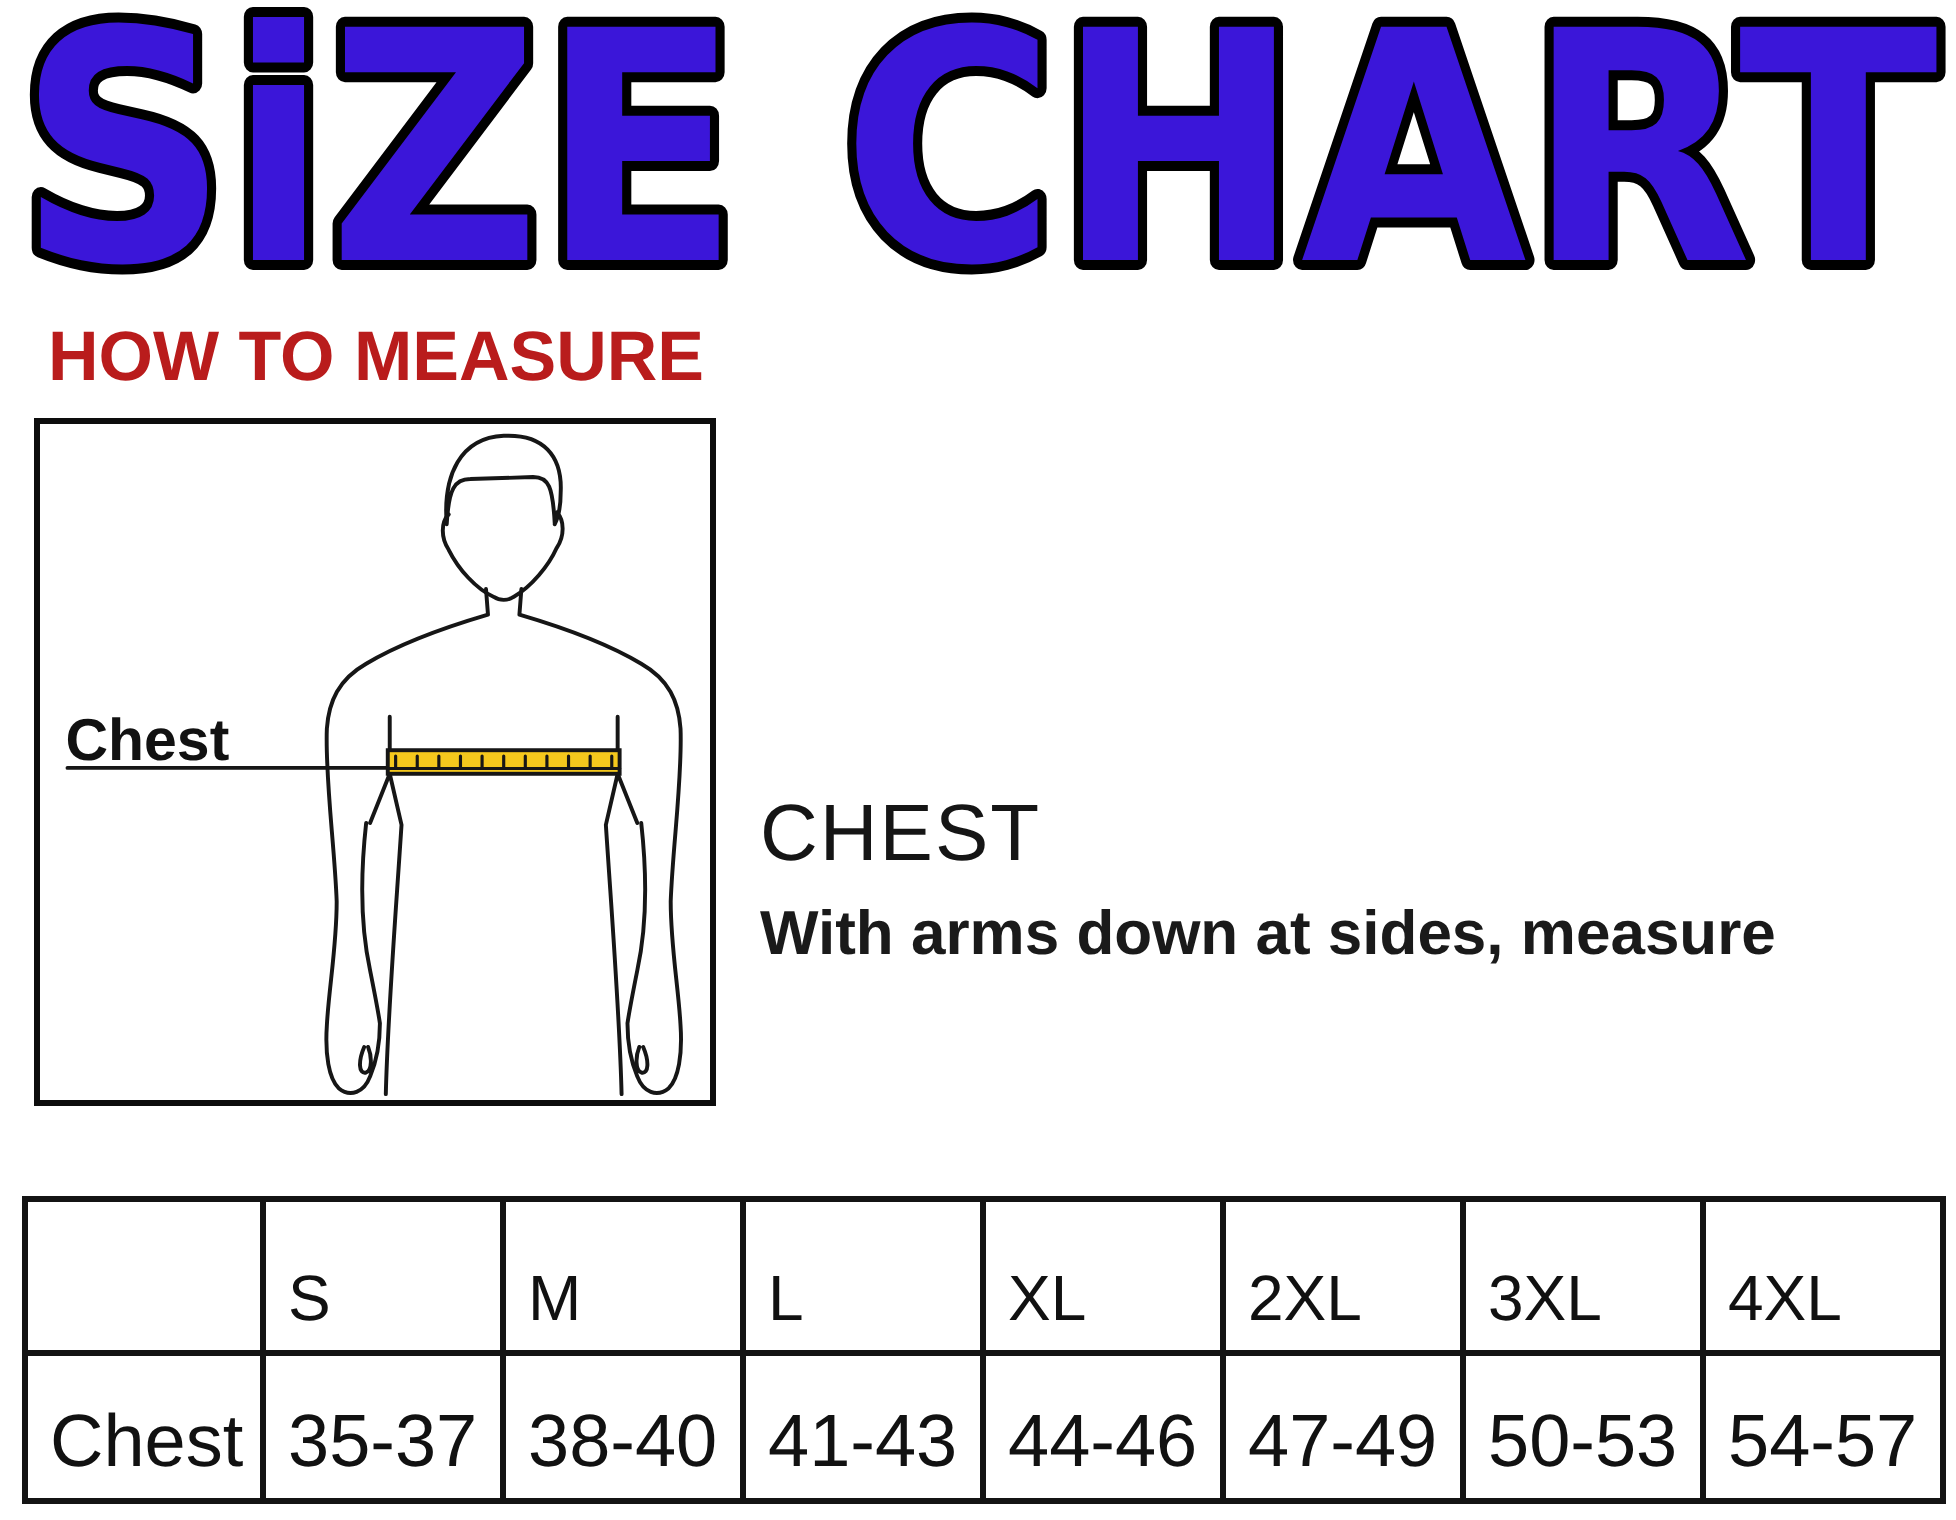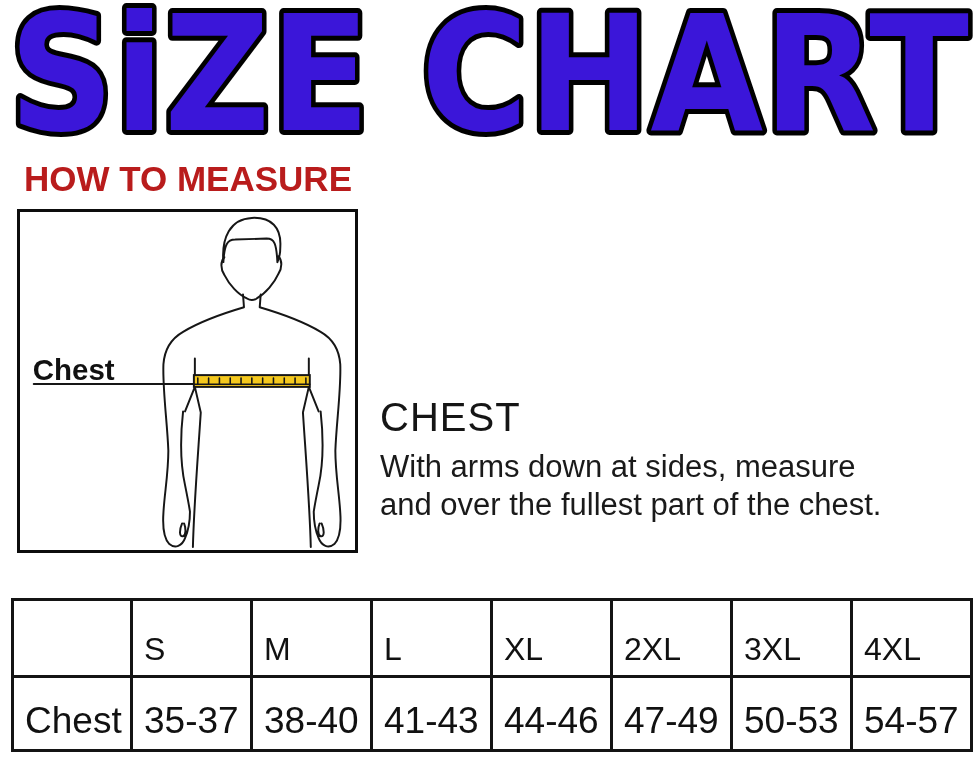"With arms down at sides," .chest-desc div { font-weight: none -> bold }
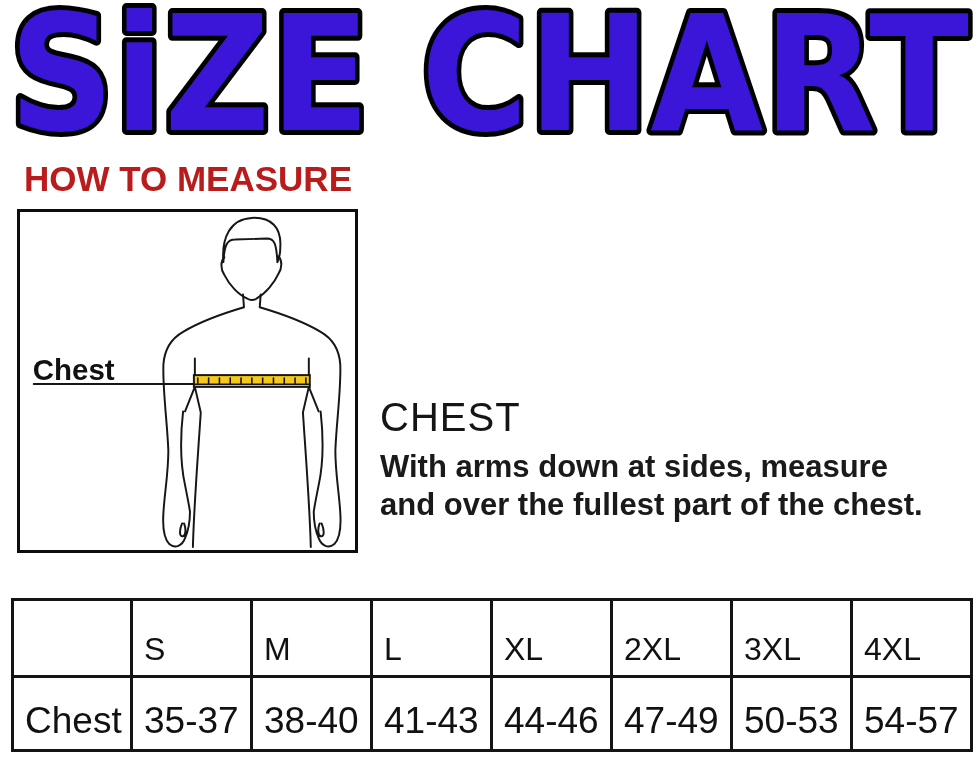"and over the fullest part" div { html: <div>and over the fullest part of the chest.</div> -> none }
